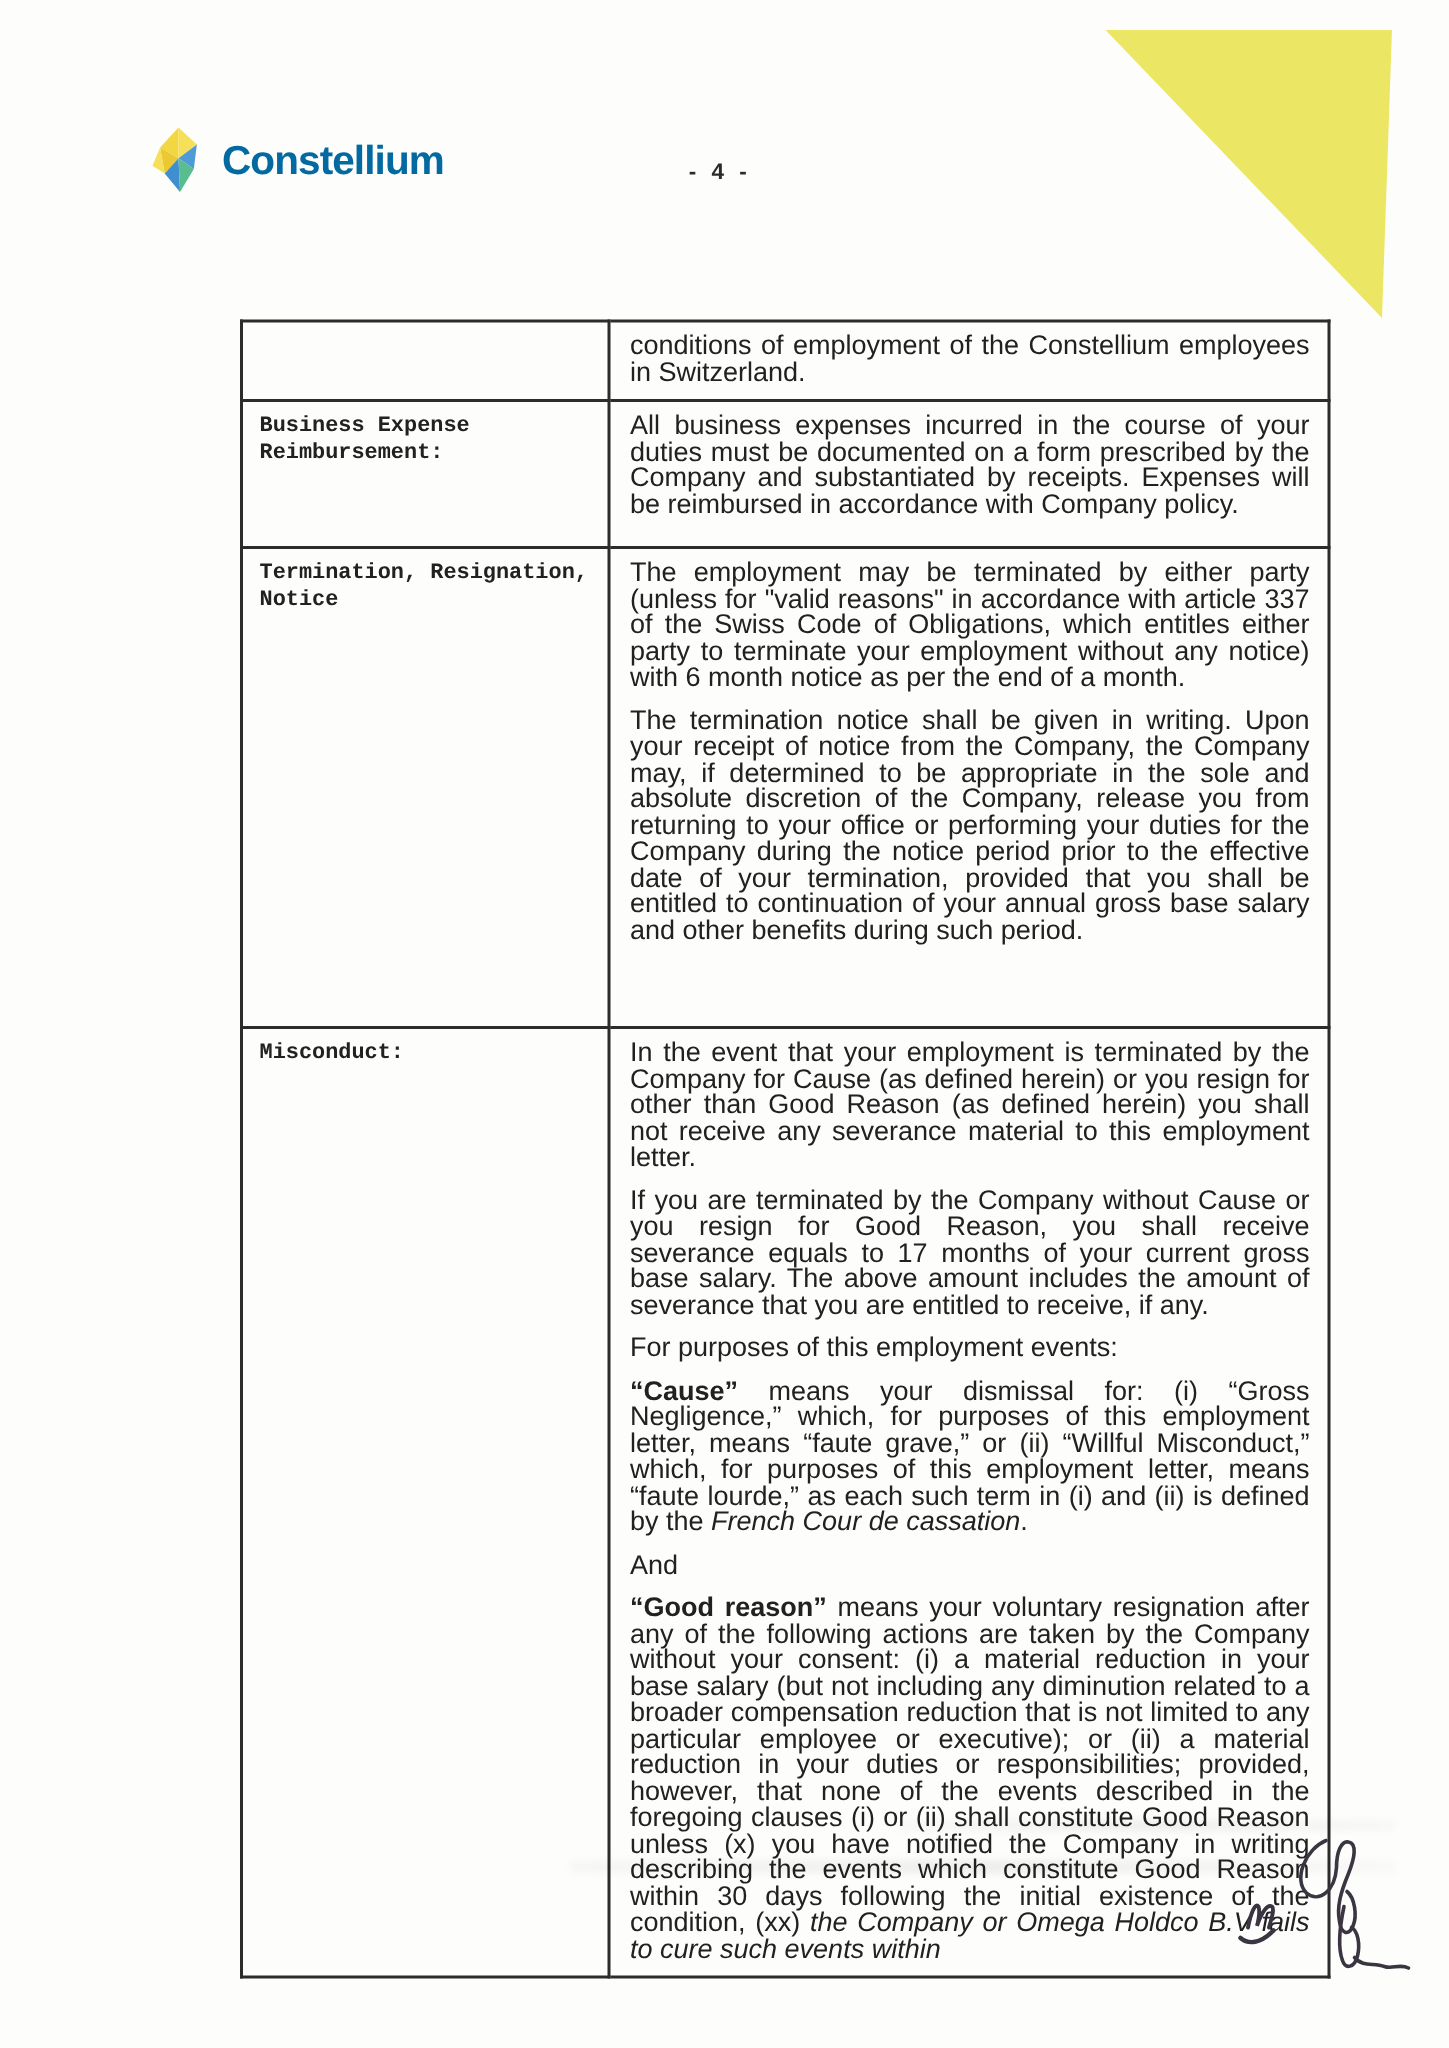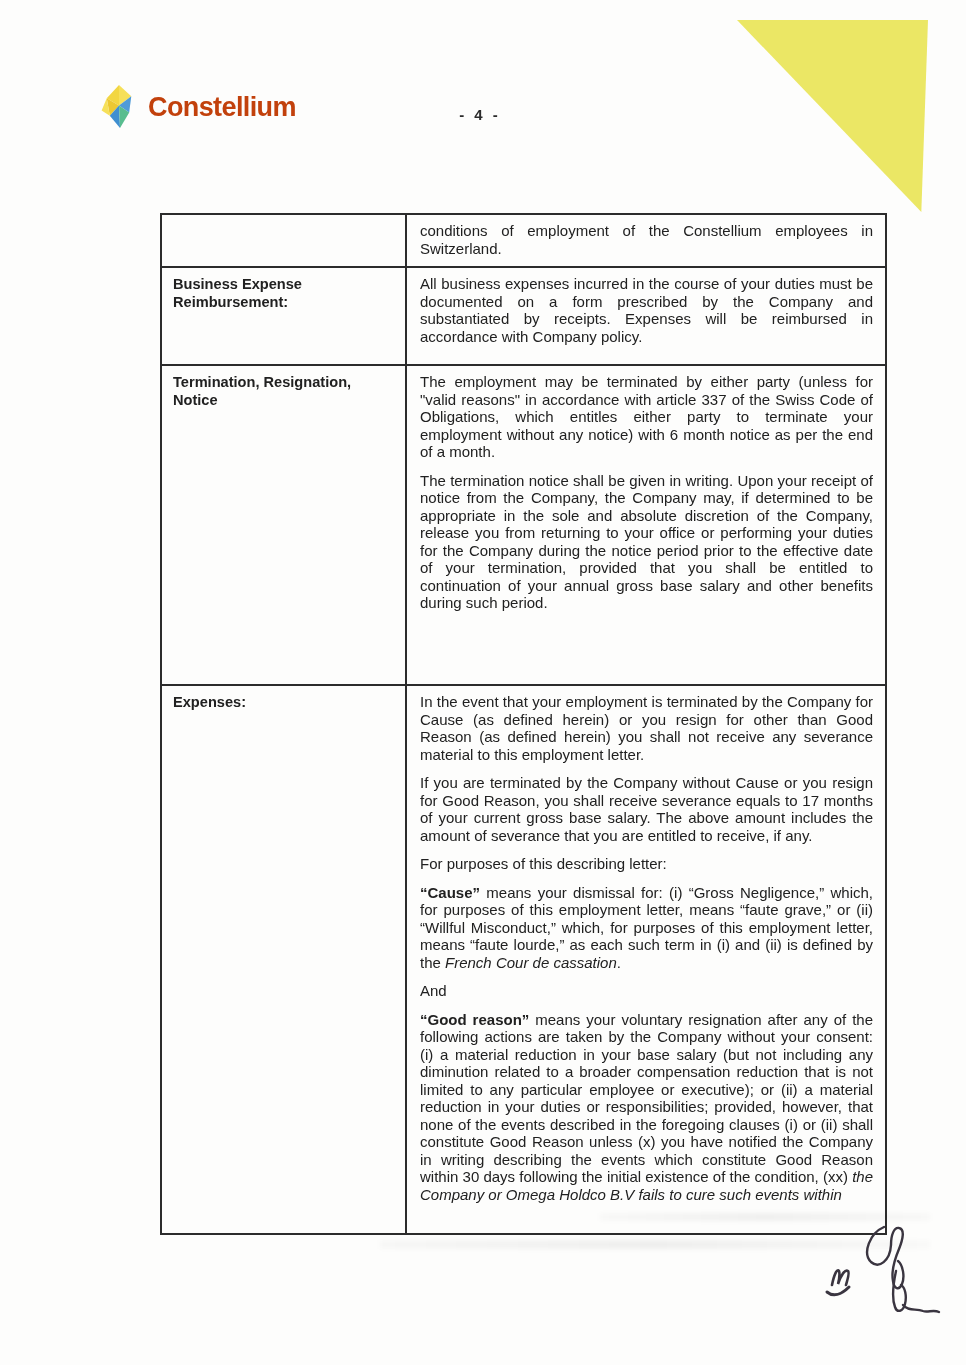"Constellium" .logo-text { color: #c2410c -> #0369a1 }
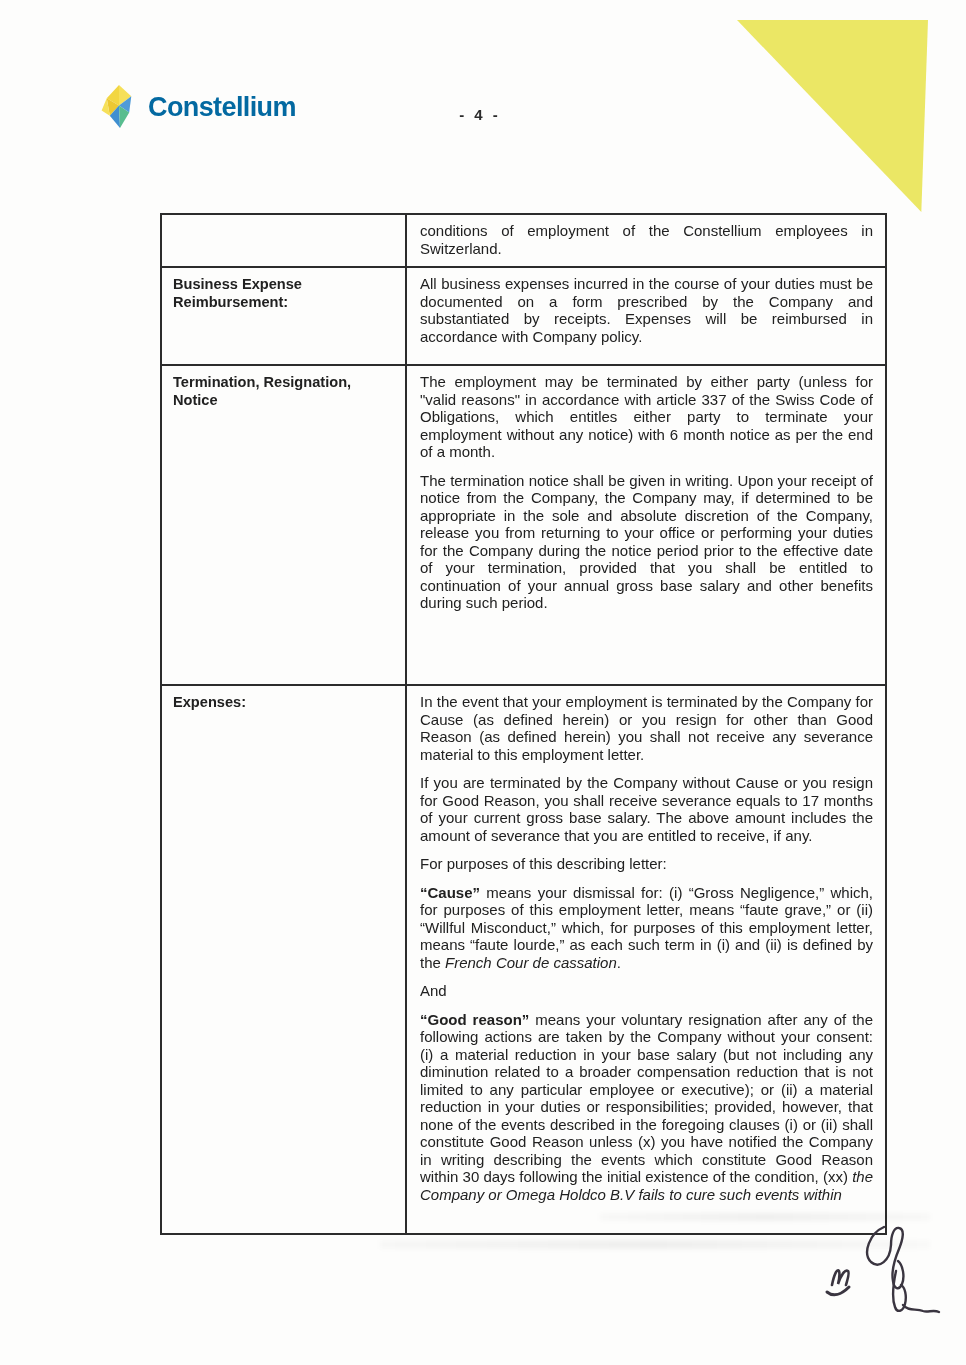"conditions of employment of the" .content-cell { font-size: 15px -> 18px }
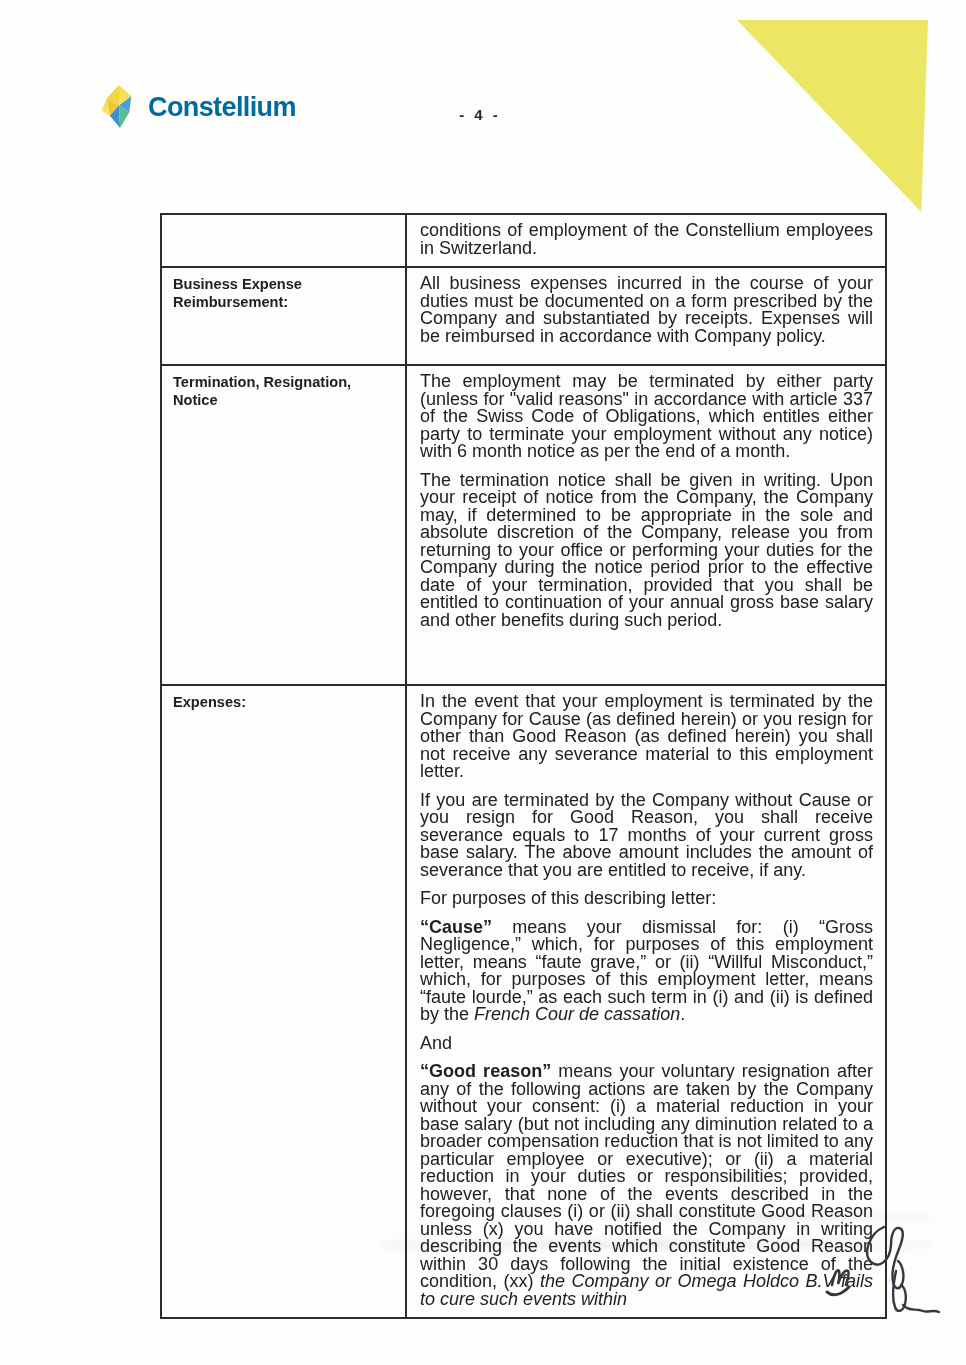"Business Expense Reimbursement:" .label-cell { font-family: none -> Liberation Mono, monospace }
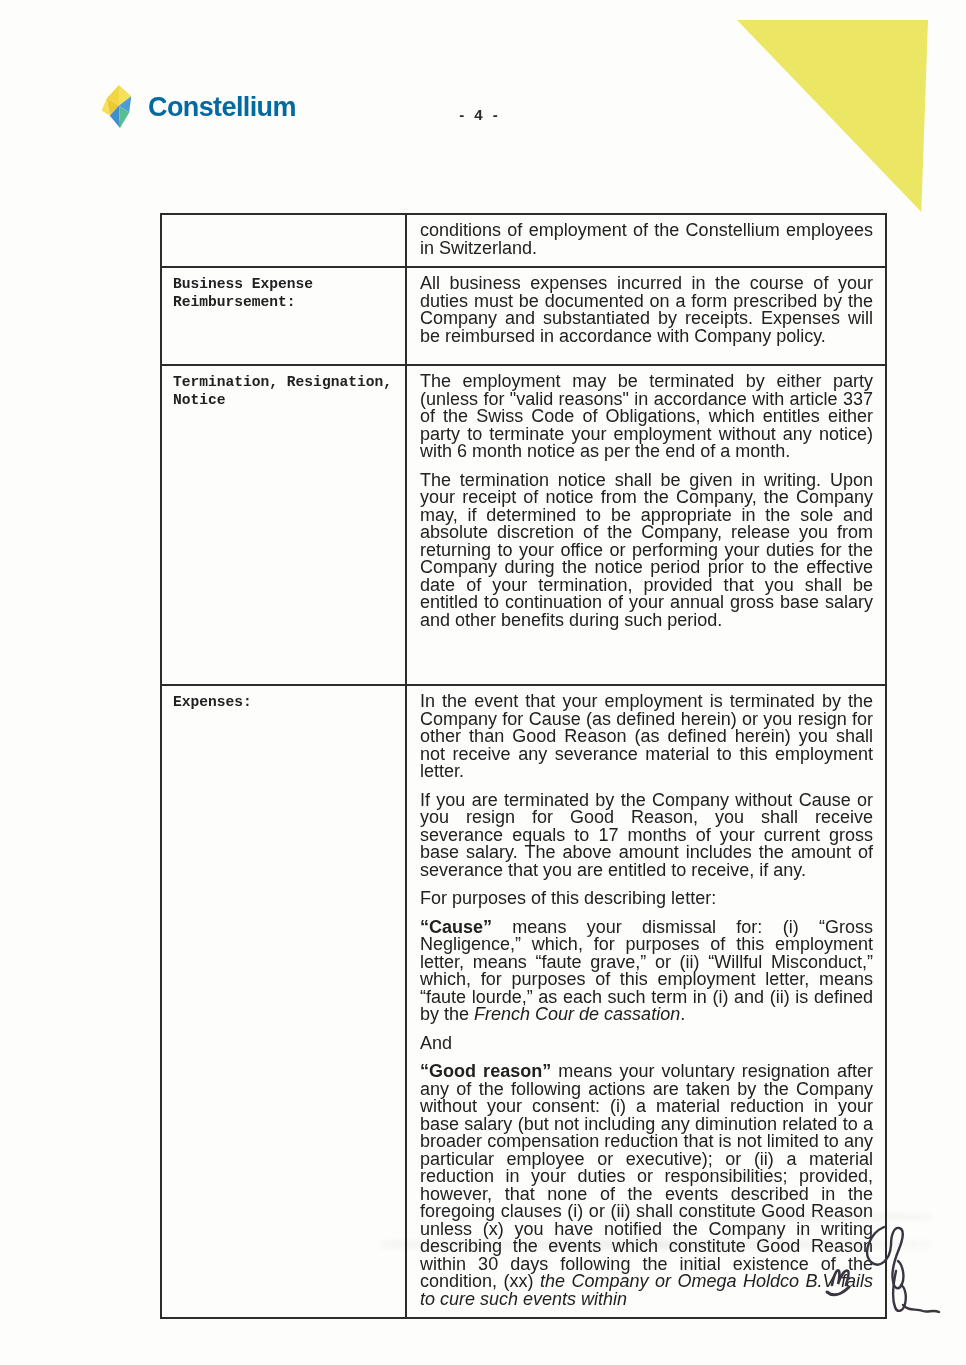"Expenses:" td.label-cell { text: Expenses -> Misconduct }
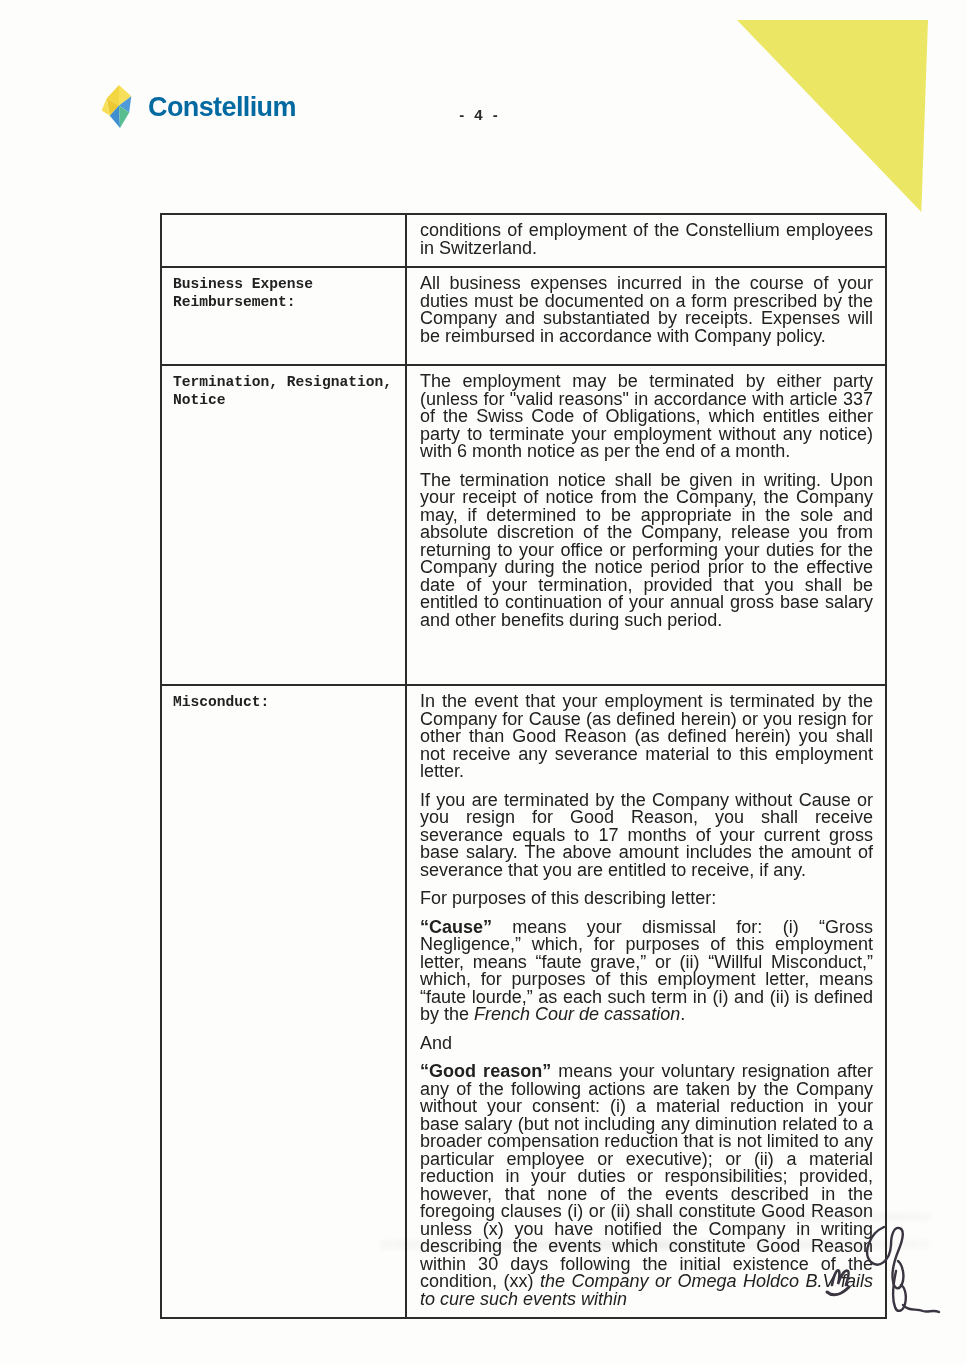"For purposes of this describing" span { text: describing letter -> employment events }
